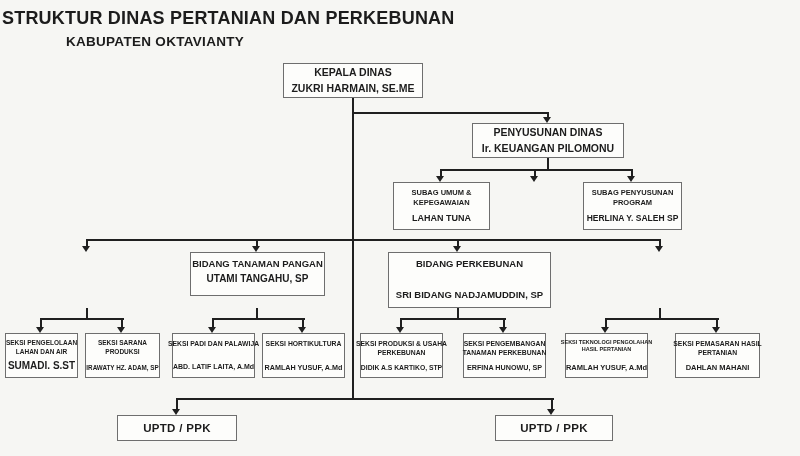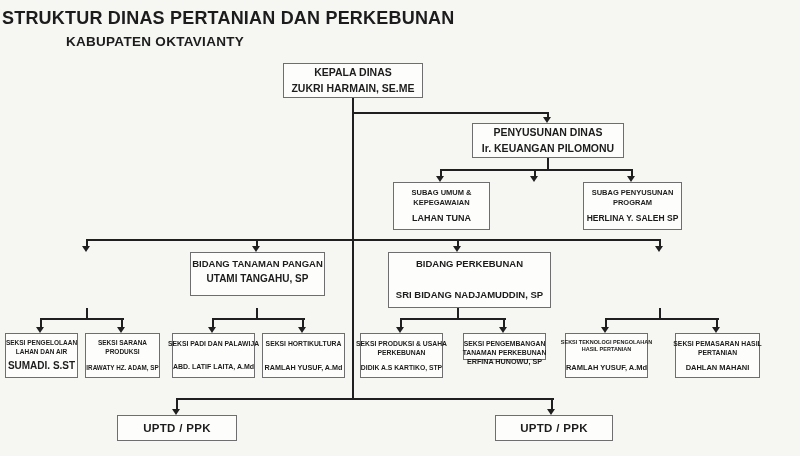"ERFINA HUNOWU, SP" div.node { height: 27px -> 45px }
